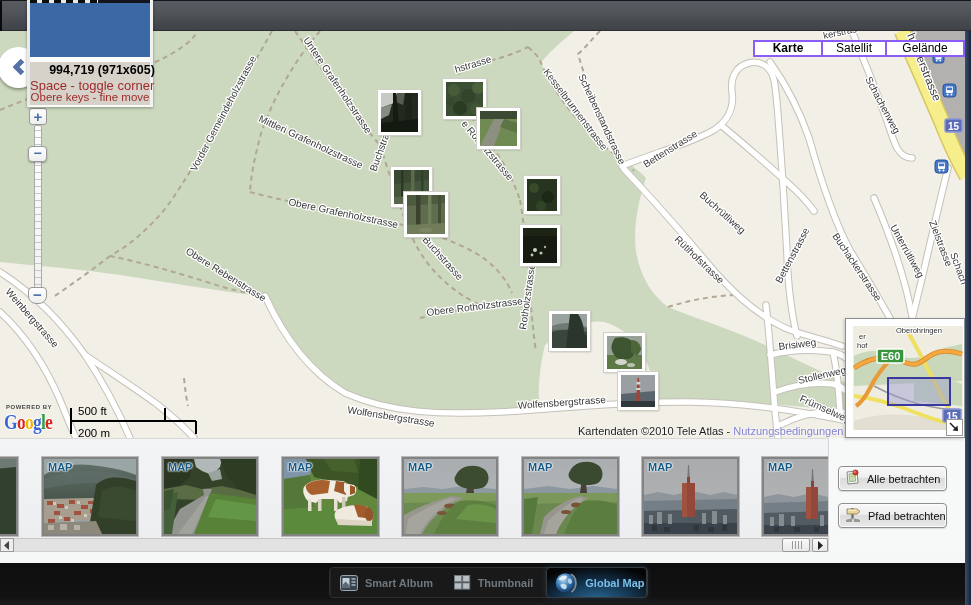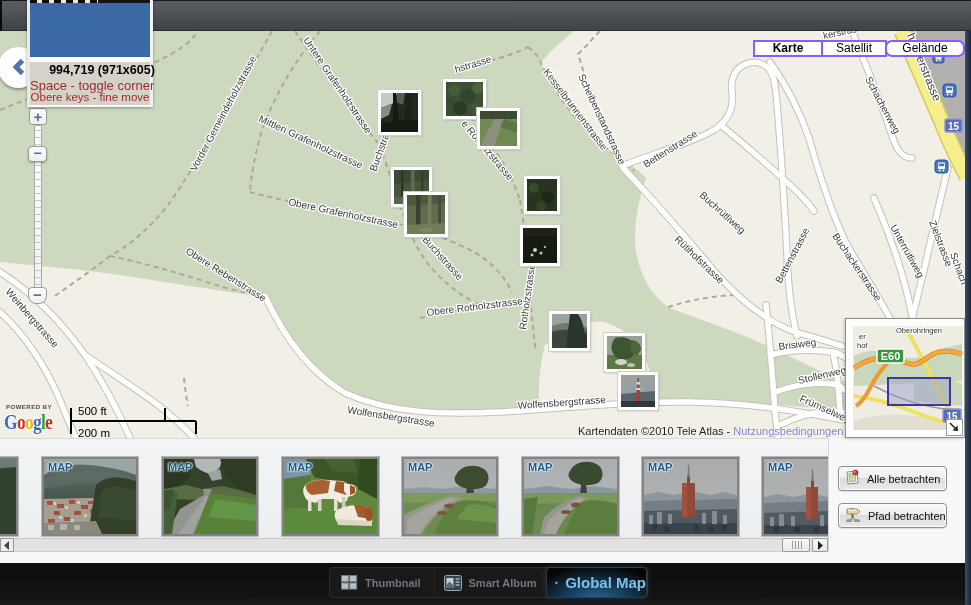"Gelände" #maptype .b3 { border-radius: 7px -> none }
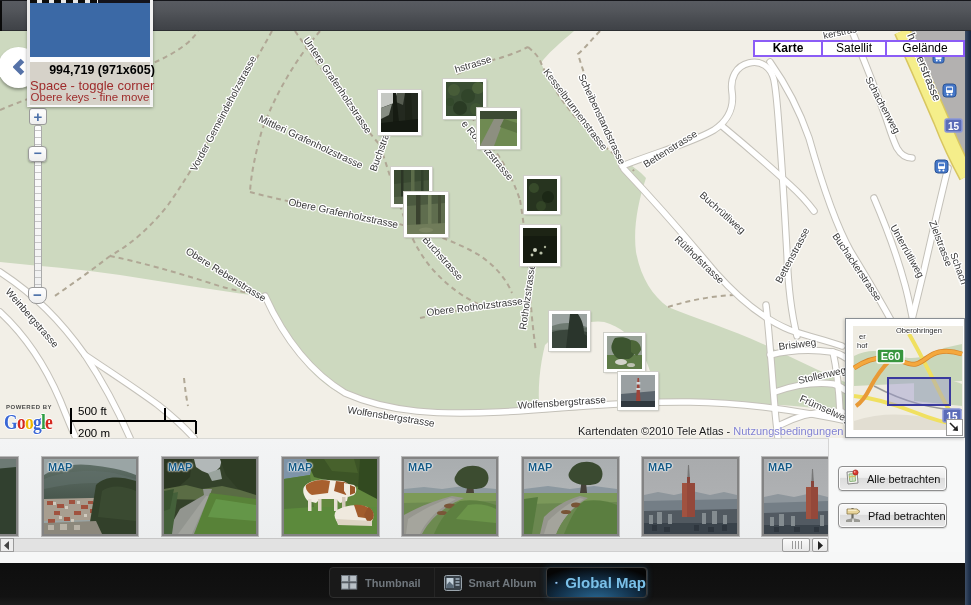"Thumbnail" div.tab { order: before "Smart Album" -> after "Smart Album" }
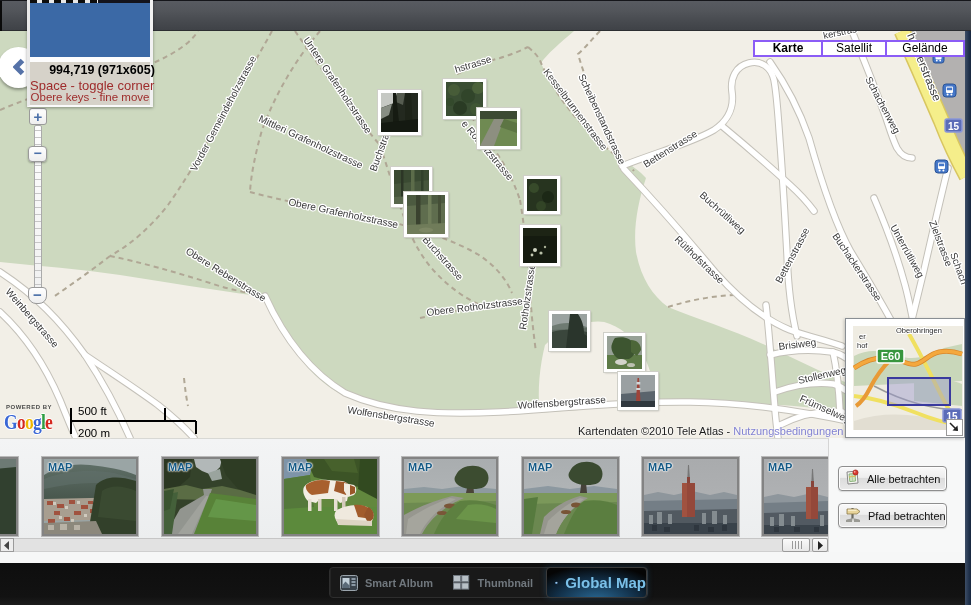"Global Map" span.txt { font-size: 15px -> 11px }
